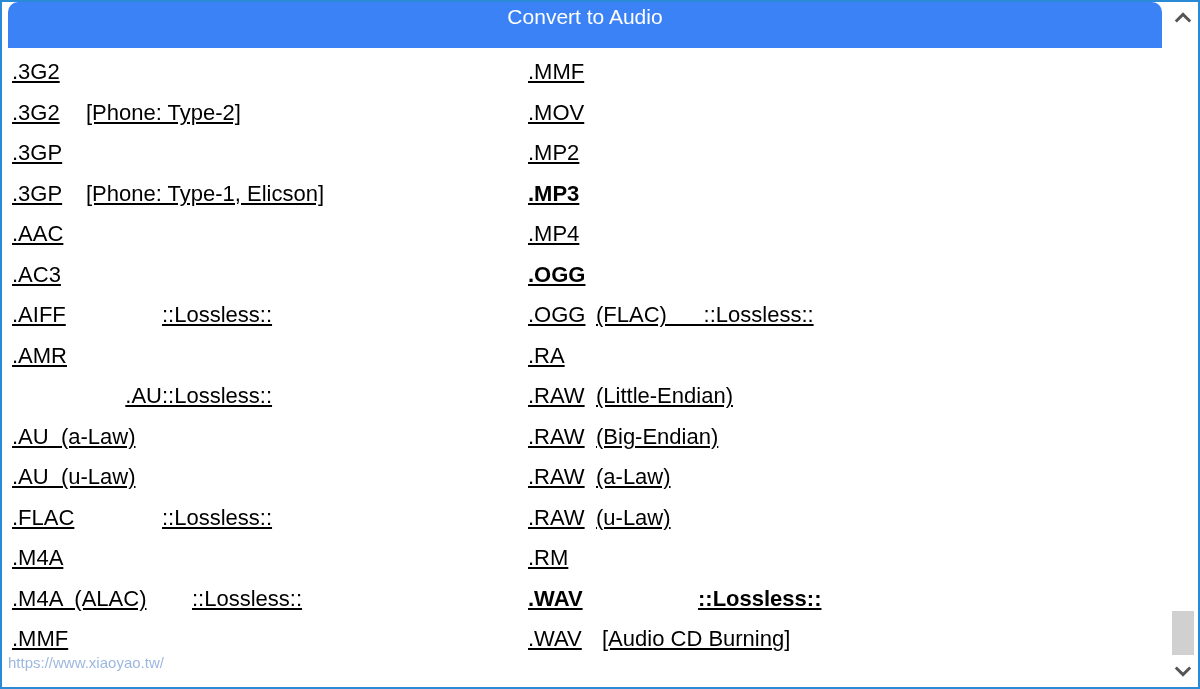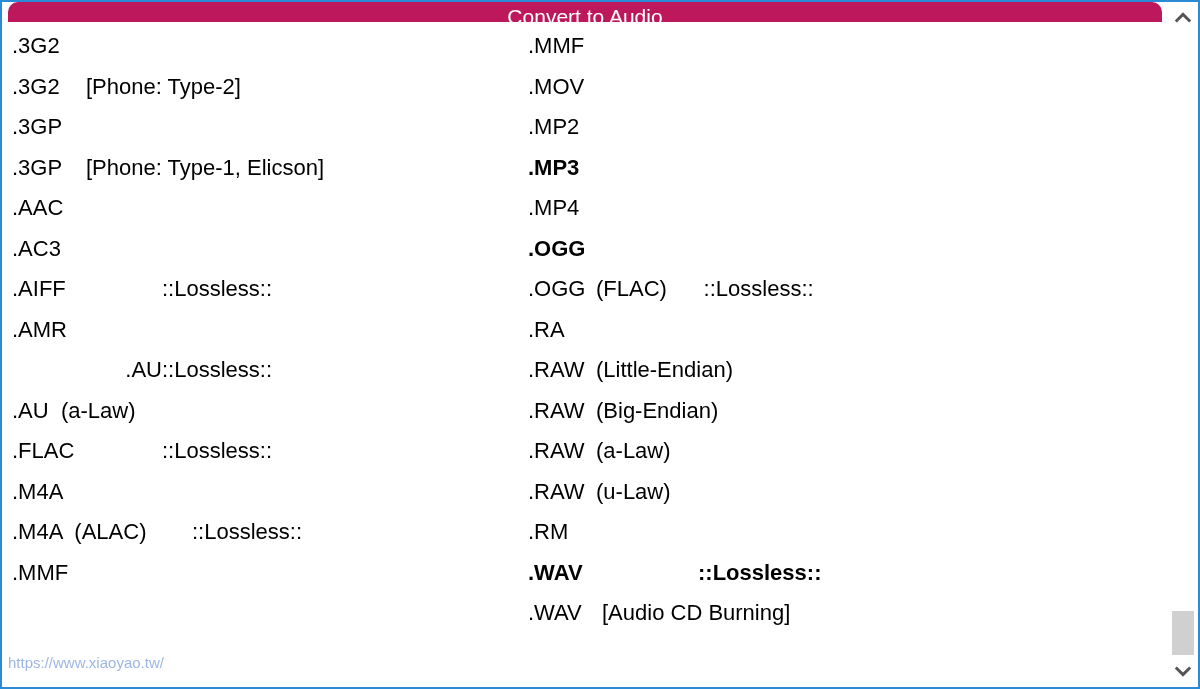"Convert to Audio" .header-bar { background: #be185d -> #3b82f6; height: 20px -> 46px }
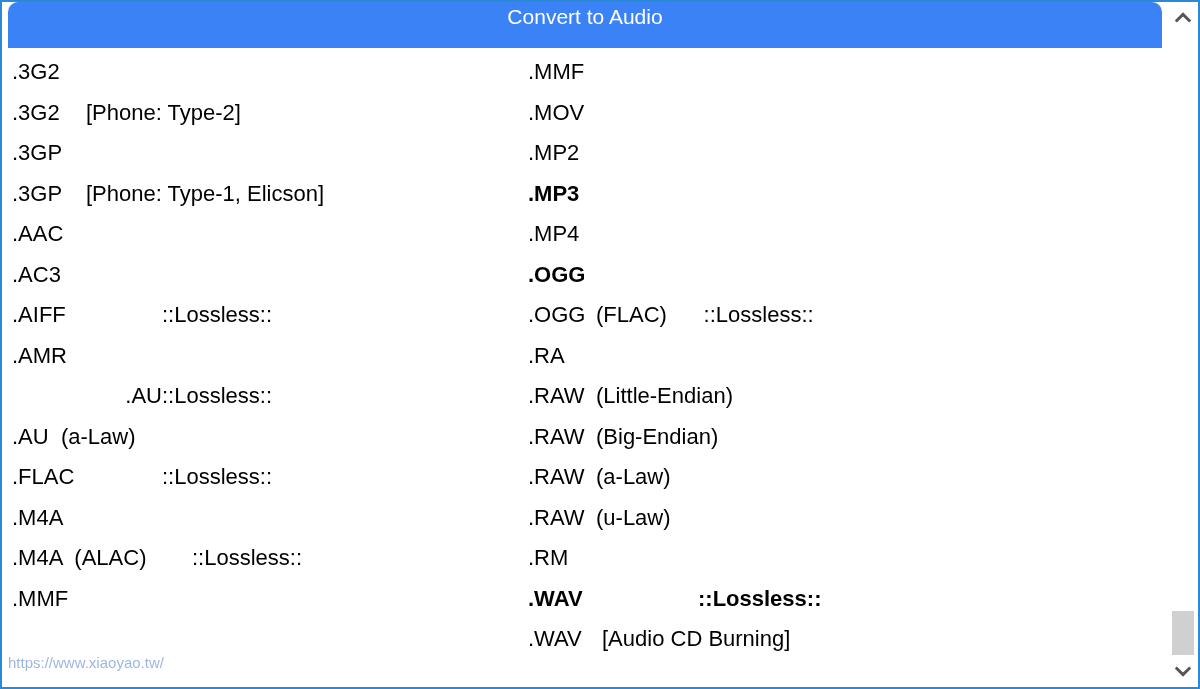".3G2" .list-body { text-decoration: none -> underline }
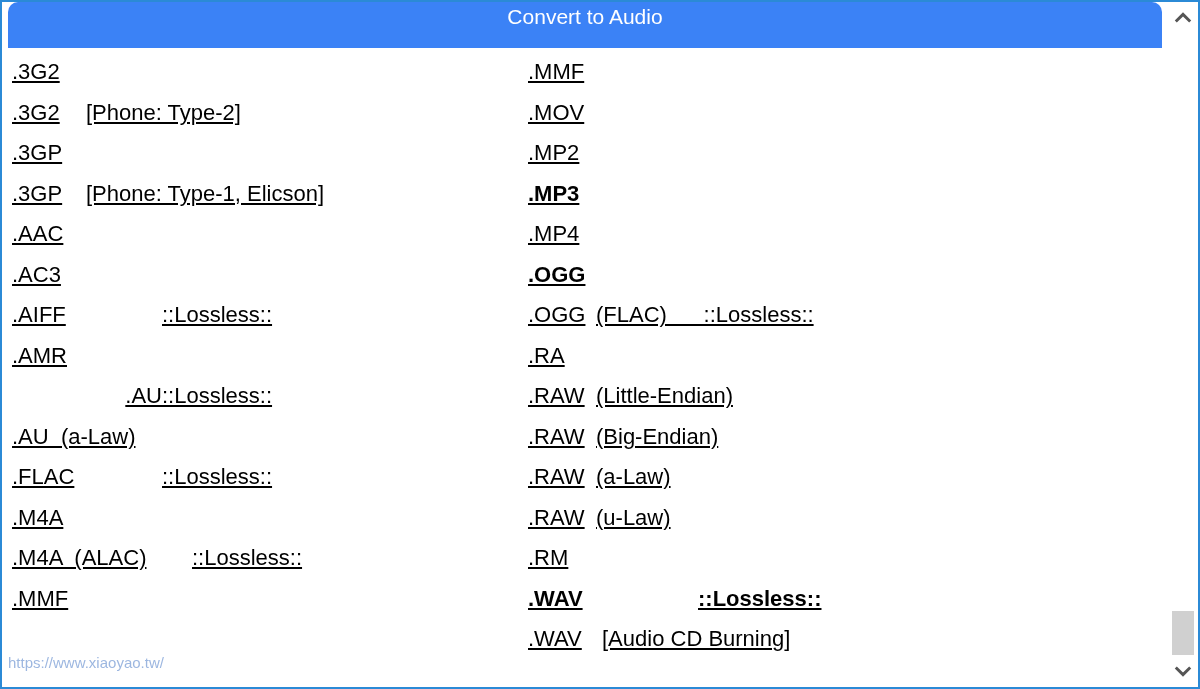".AU (u-Law)" div.row { html: none -> <div><span>.AU (u-Law)</span></div> }
